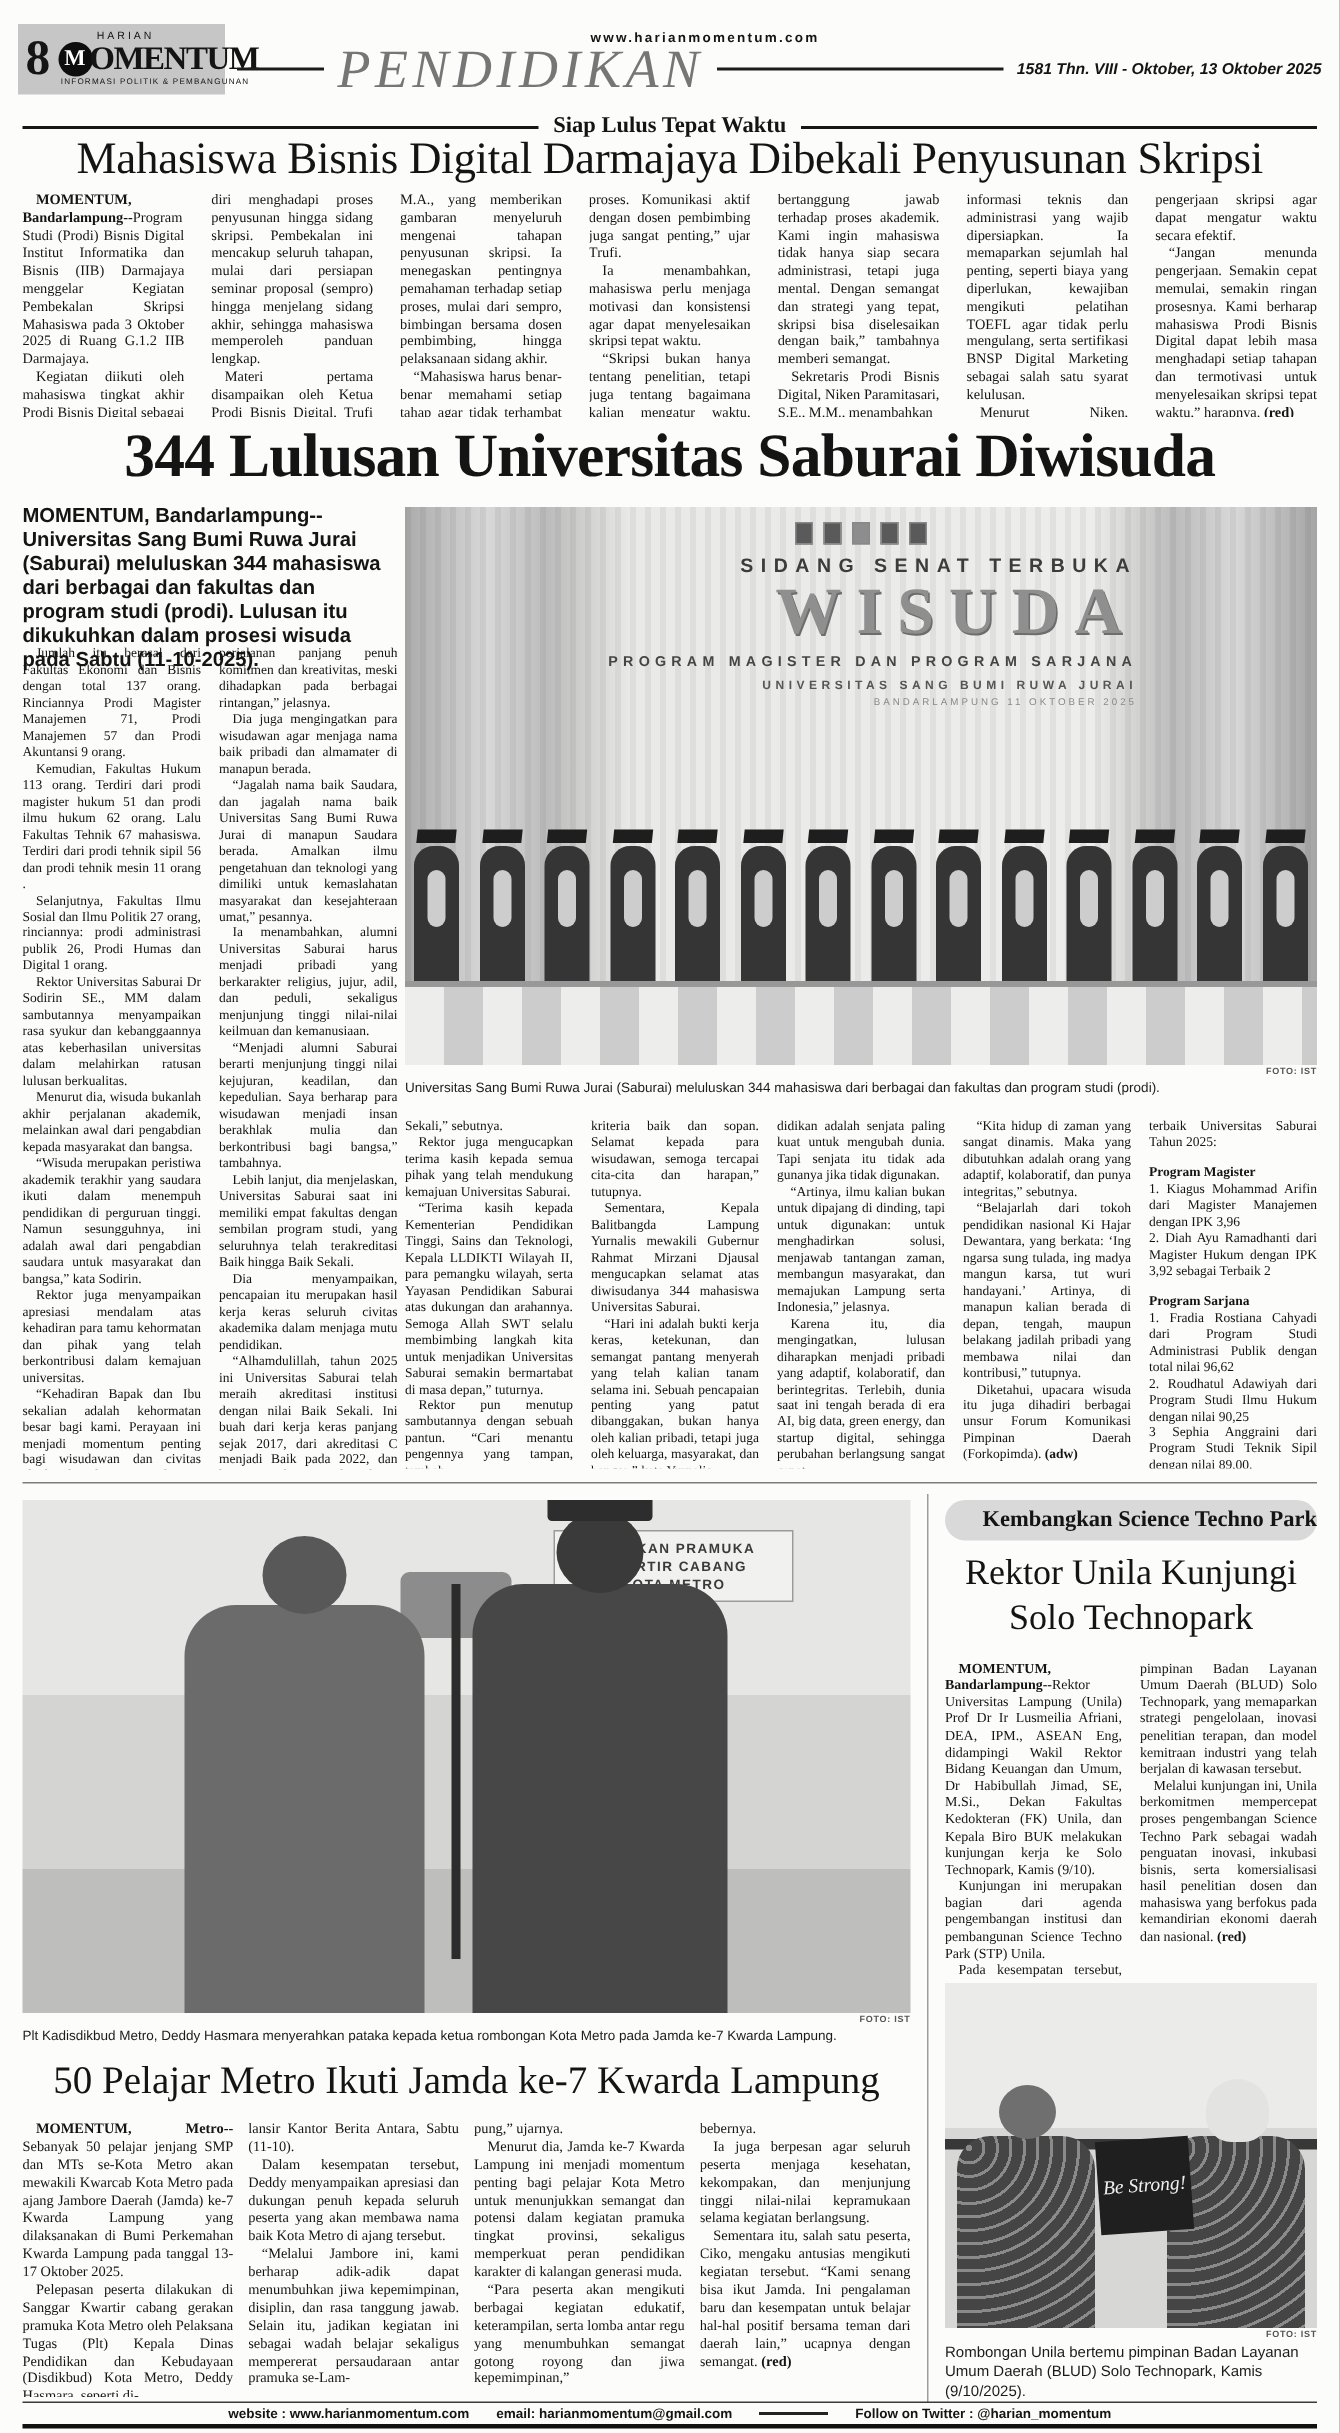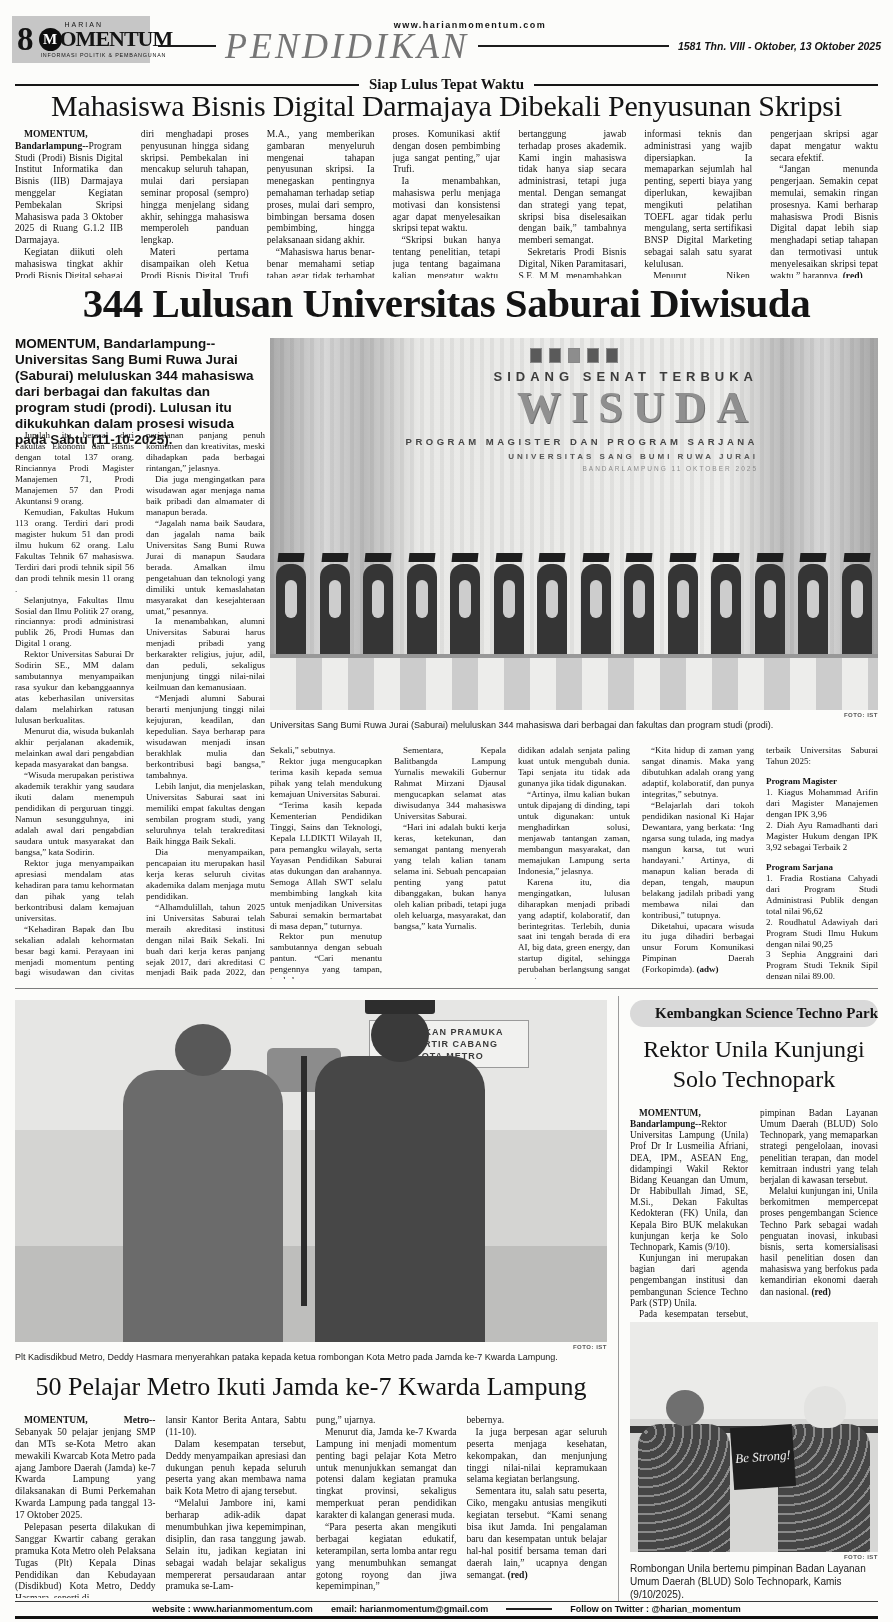"“Jangan menunda pengerjaan. Semakin" span { text: siap -> masa }
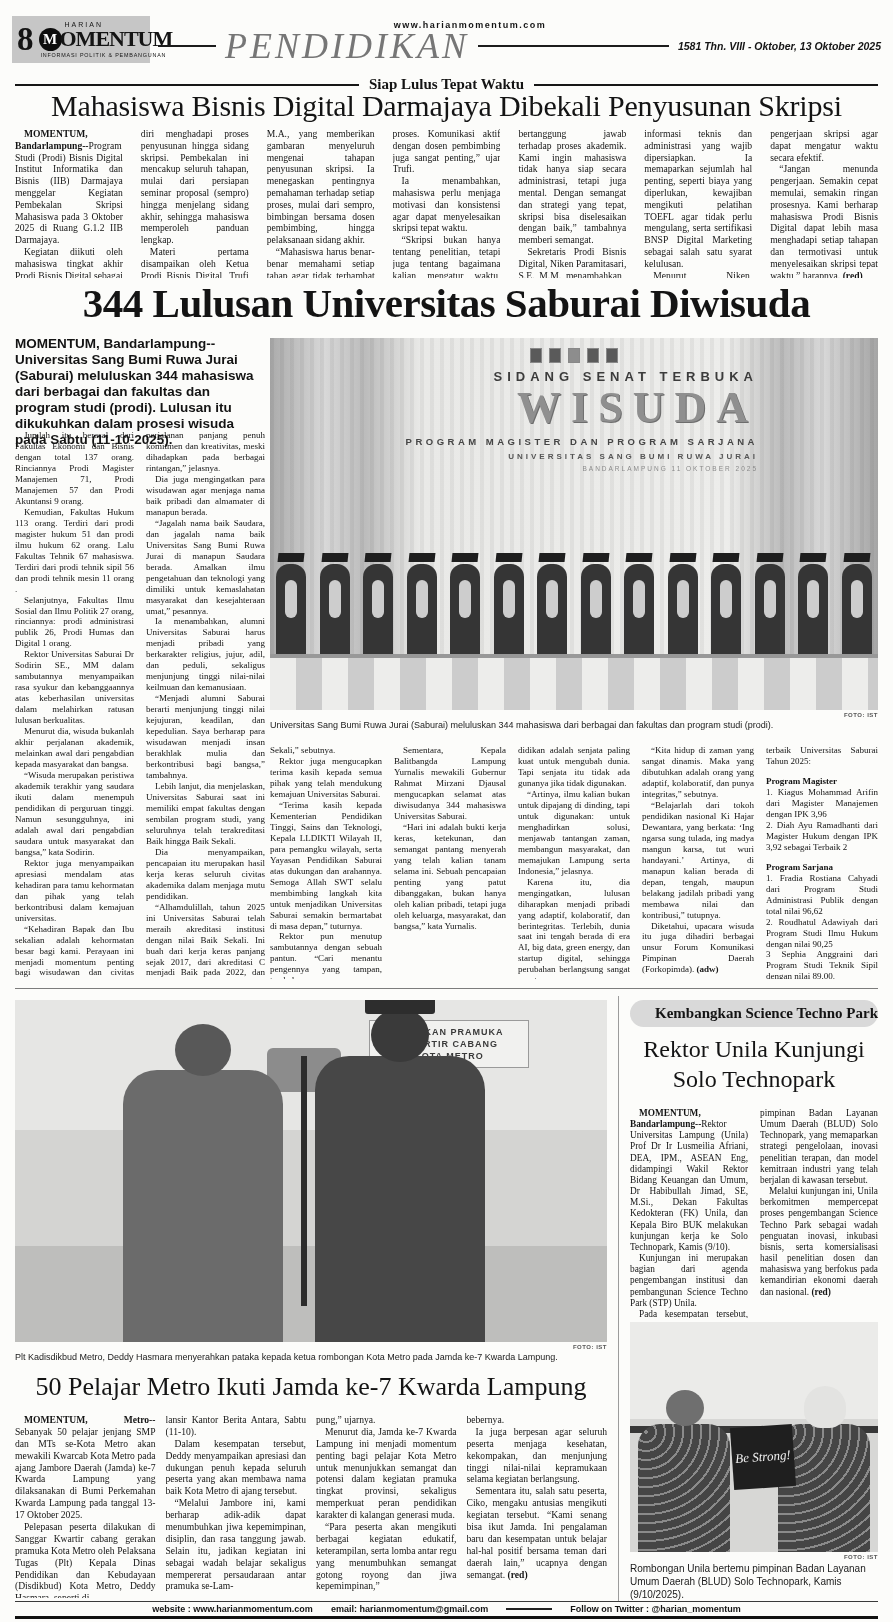"kriteria baik dan sopan. Selamat" p.para { html: none -> <p><span></span><span>kriteria baik dan sopan. Selamat kepada para wisudawan, semoga tercapai cita-cita dan harapan,” tutupnya.</span> <span></span></p> }
